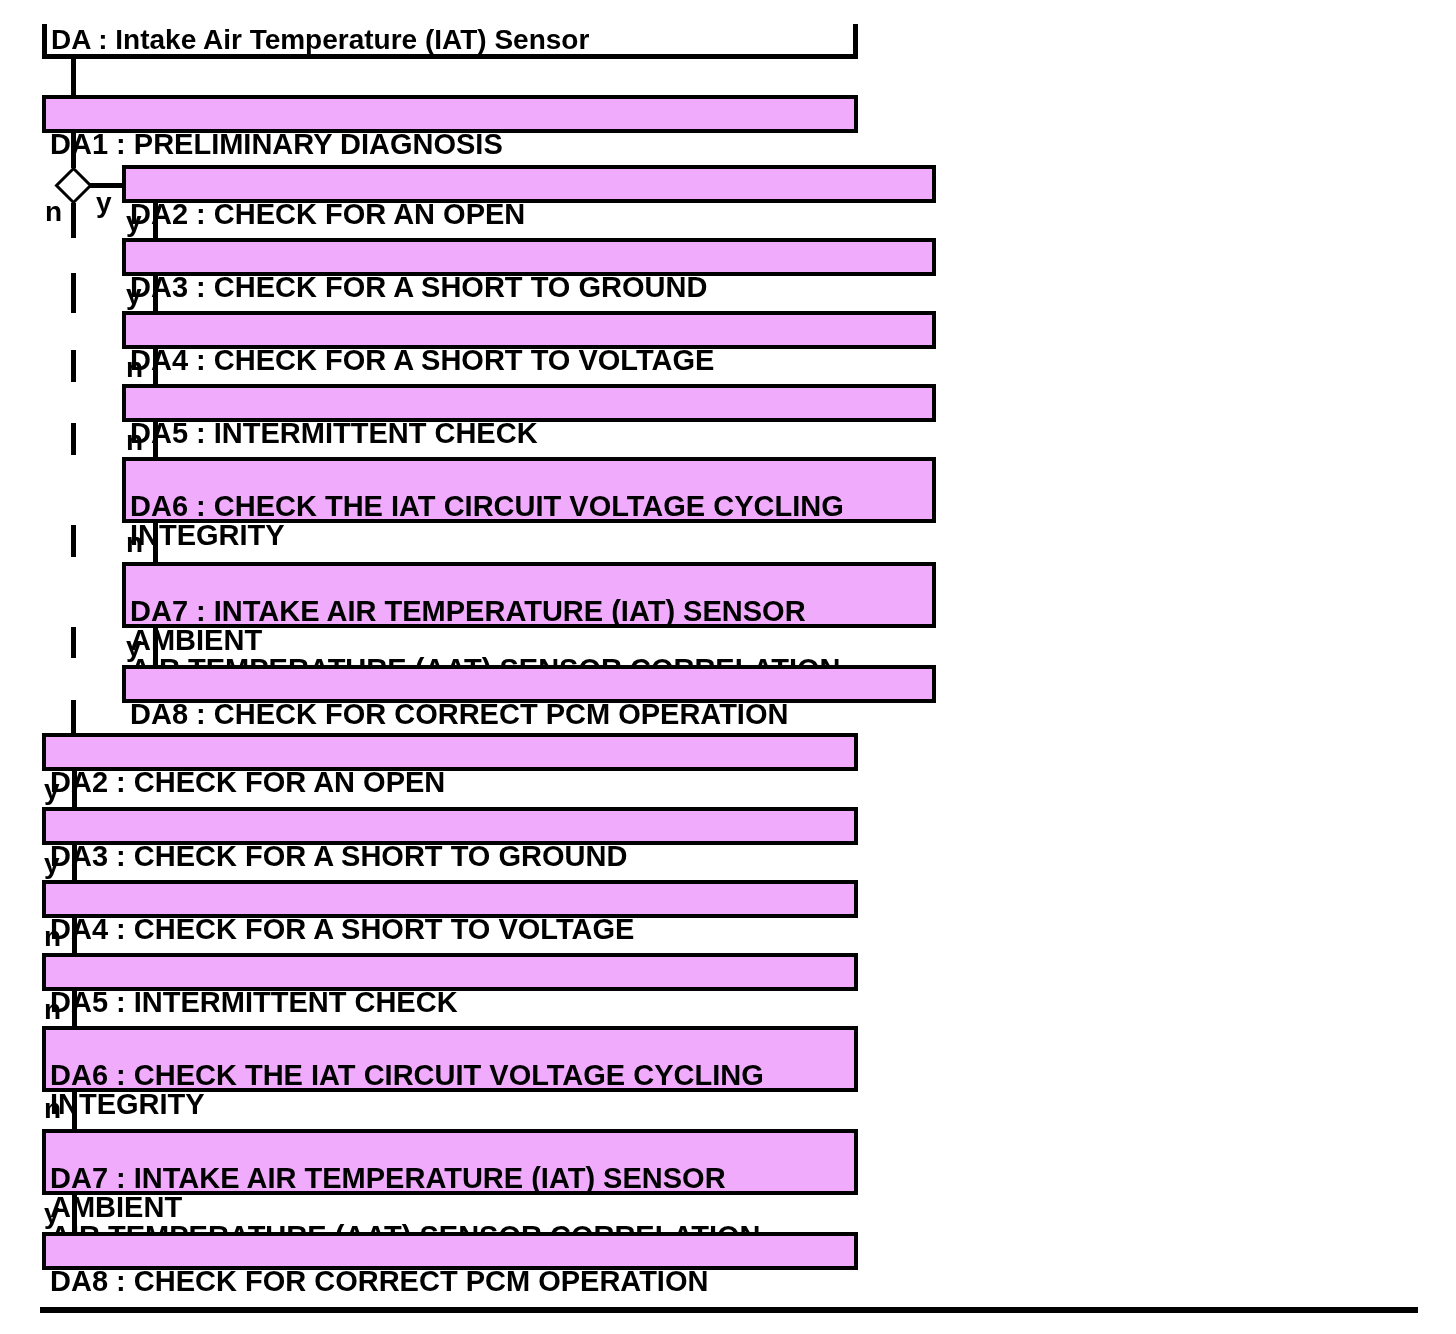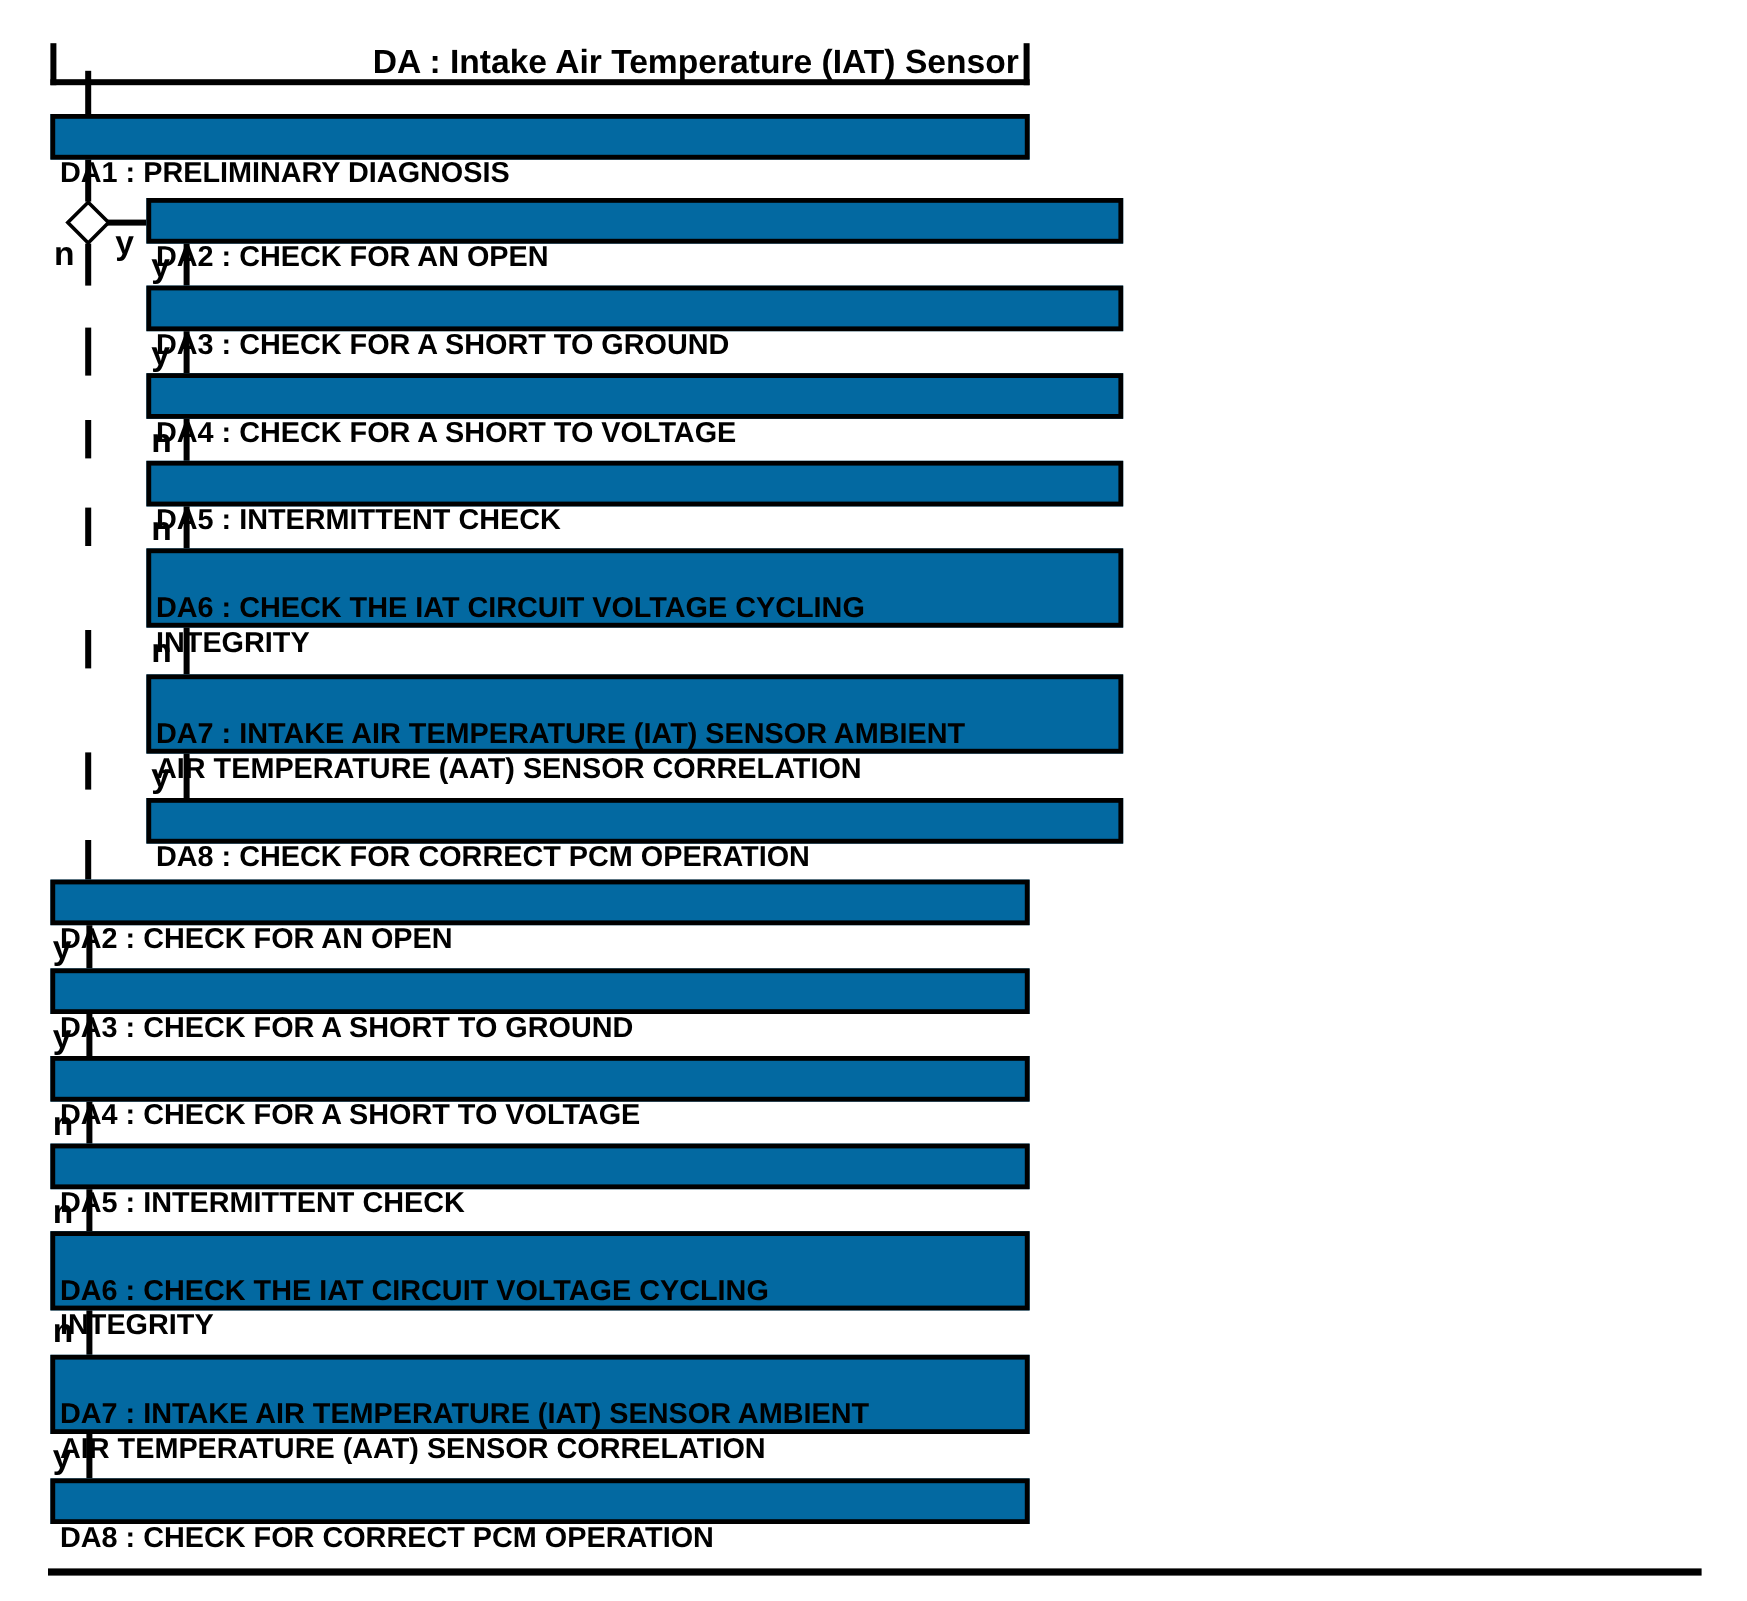"DA : Intake Air Temperature" div.titlebox { text-align: right -> none; top: 36px -> 24px }
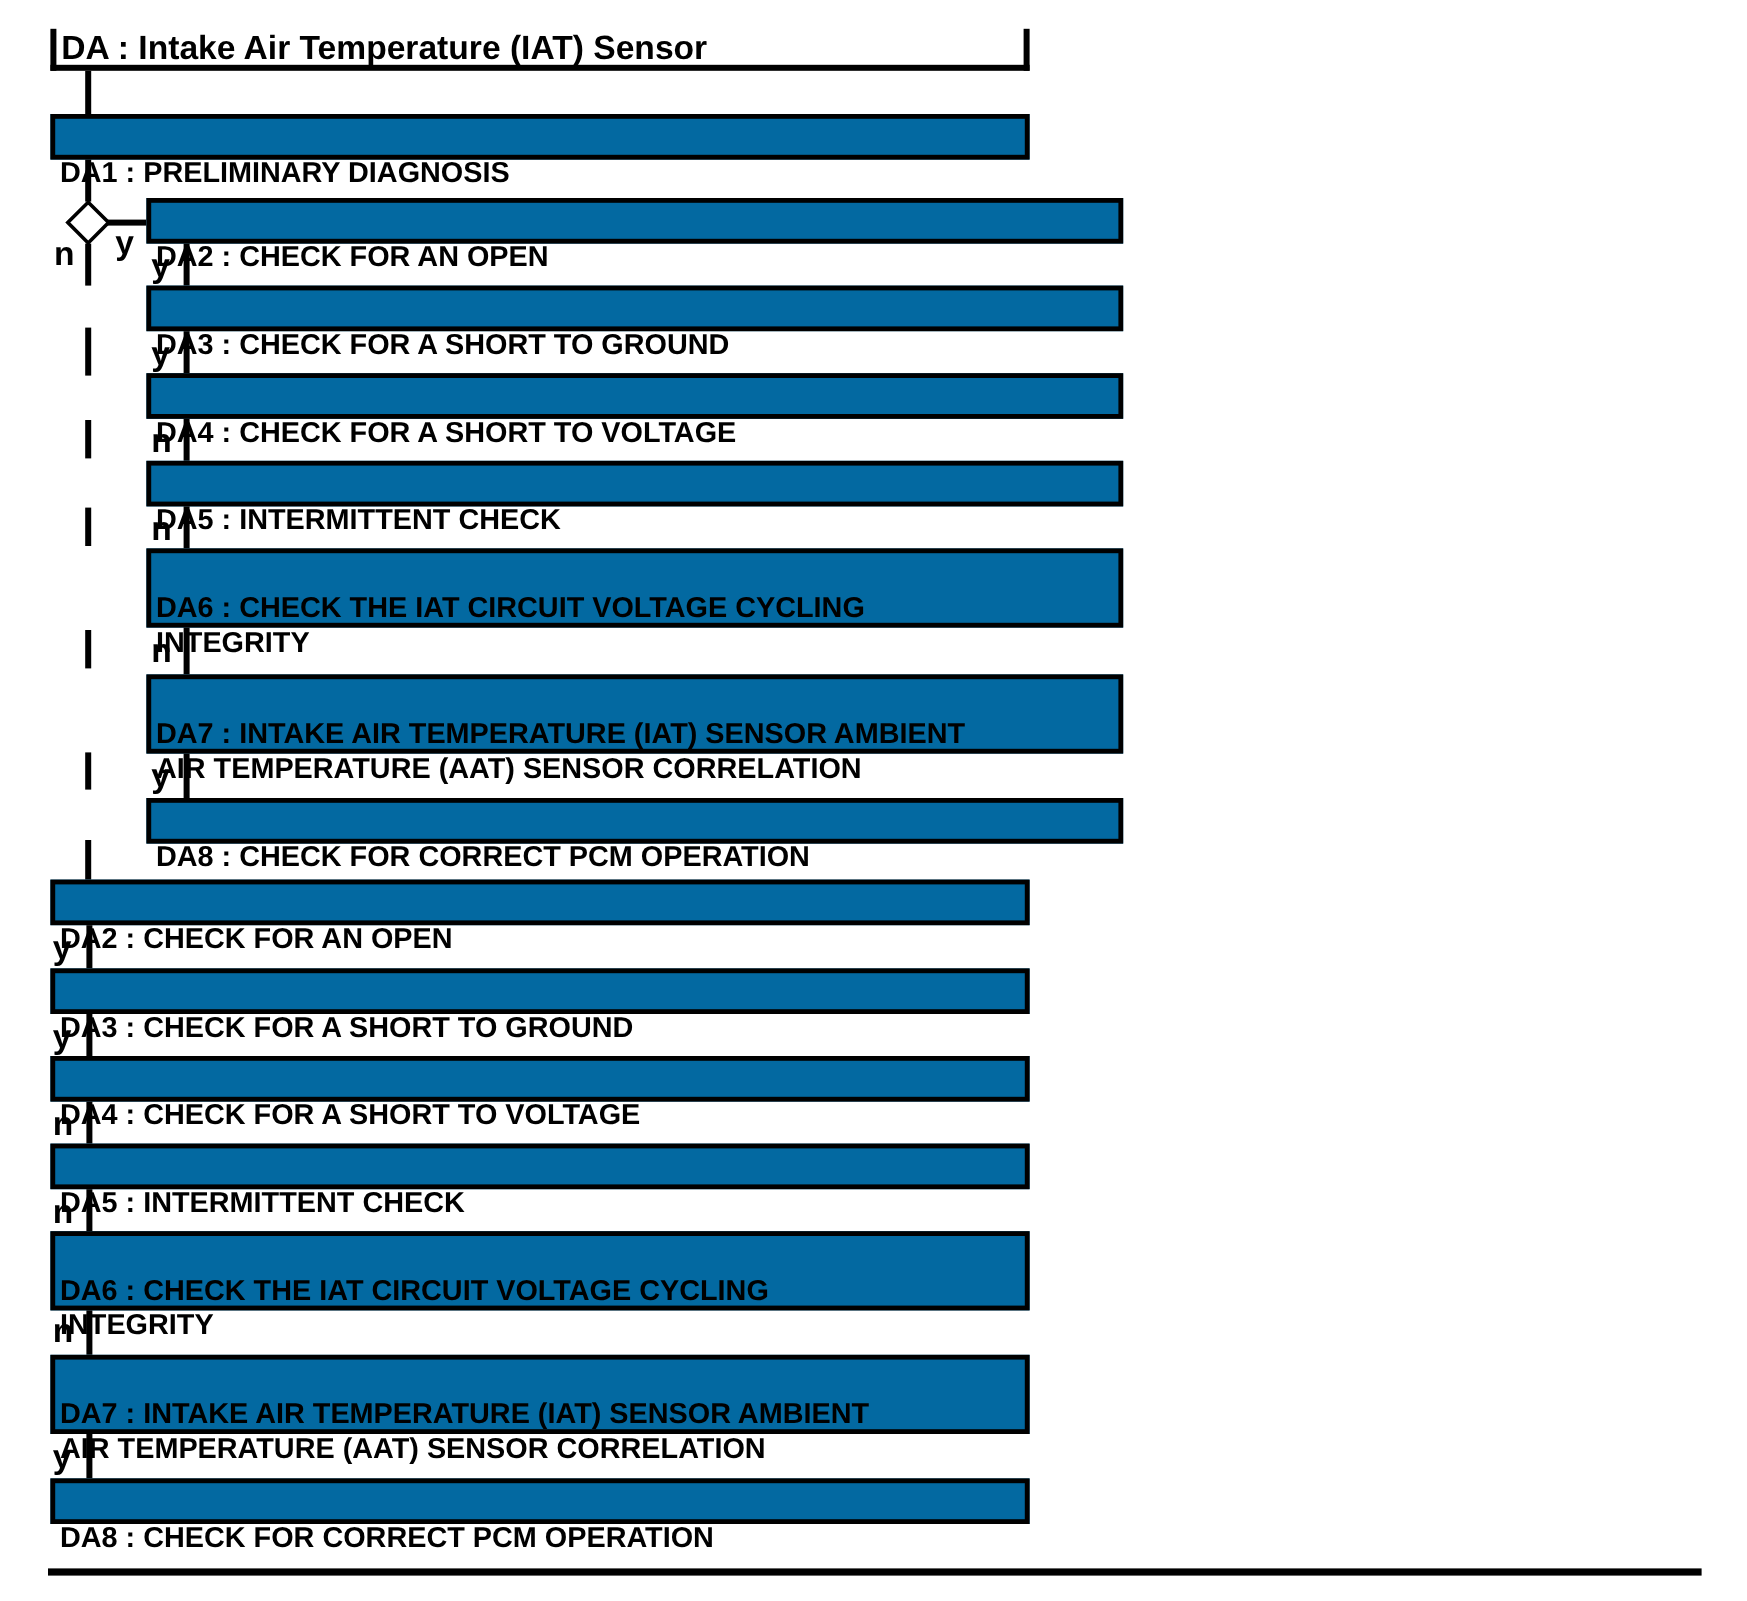"DA1 : PRELIMINARY DIAGNOSIS" .node { background: #0369a1 -> #f0abfc; font-size: 24px -> 29px }
